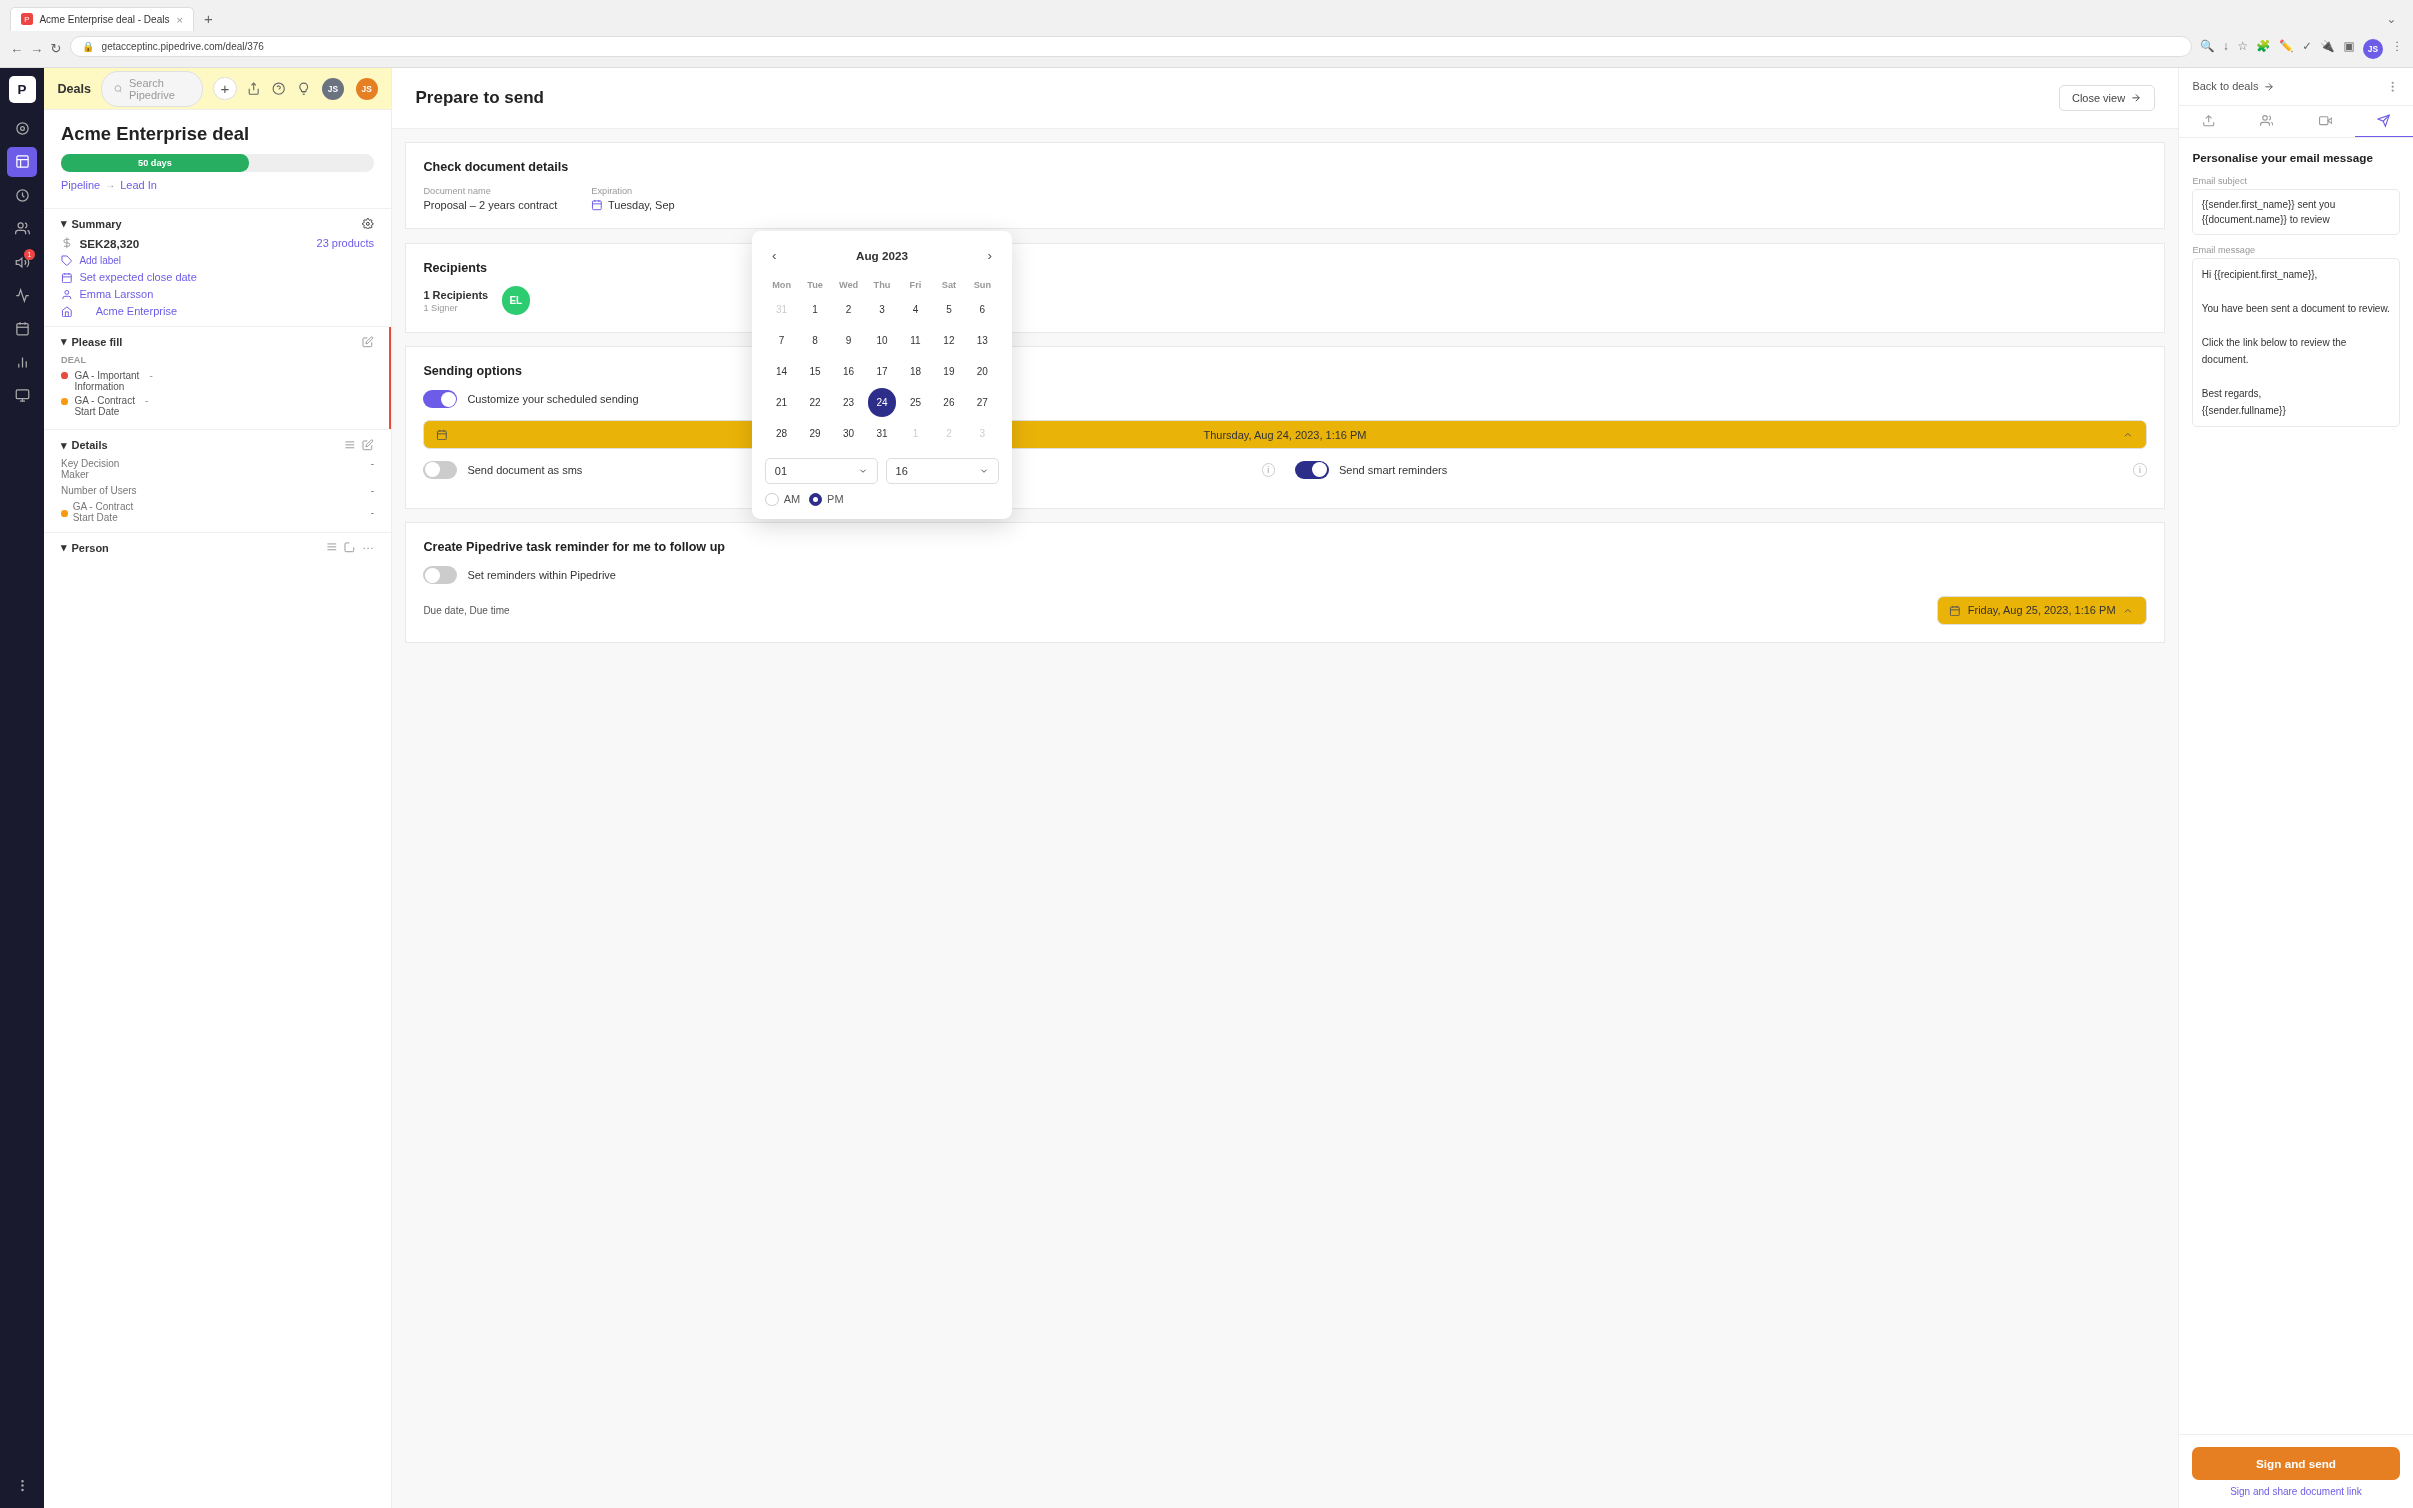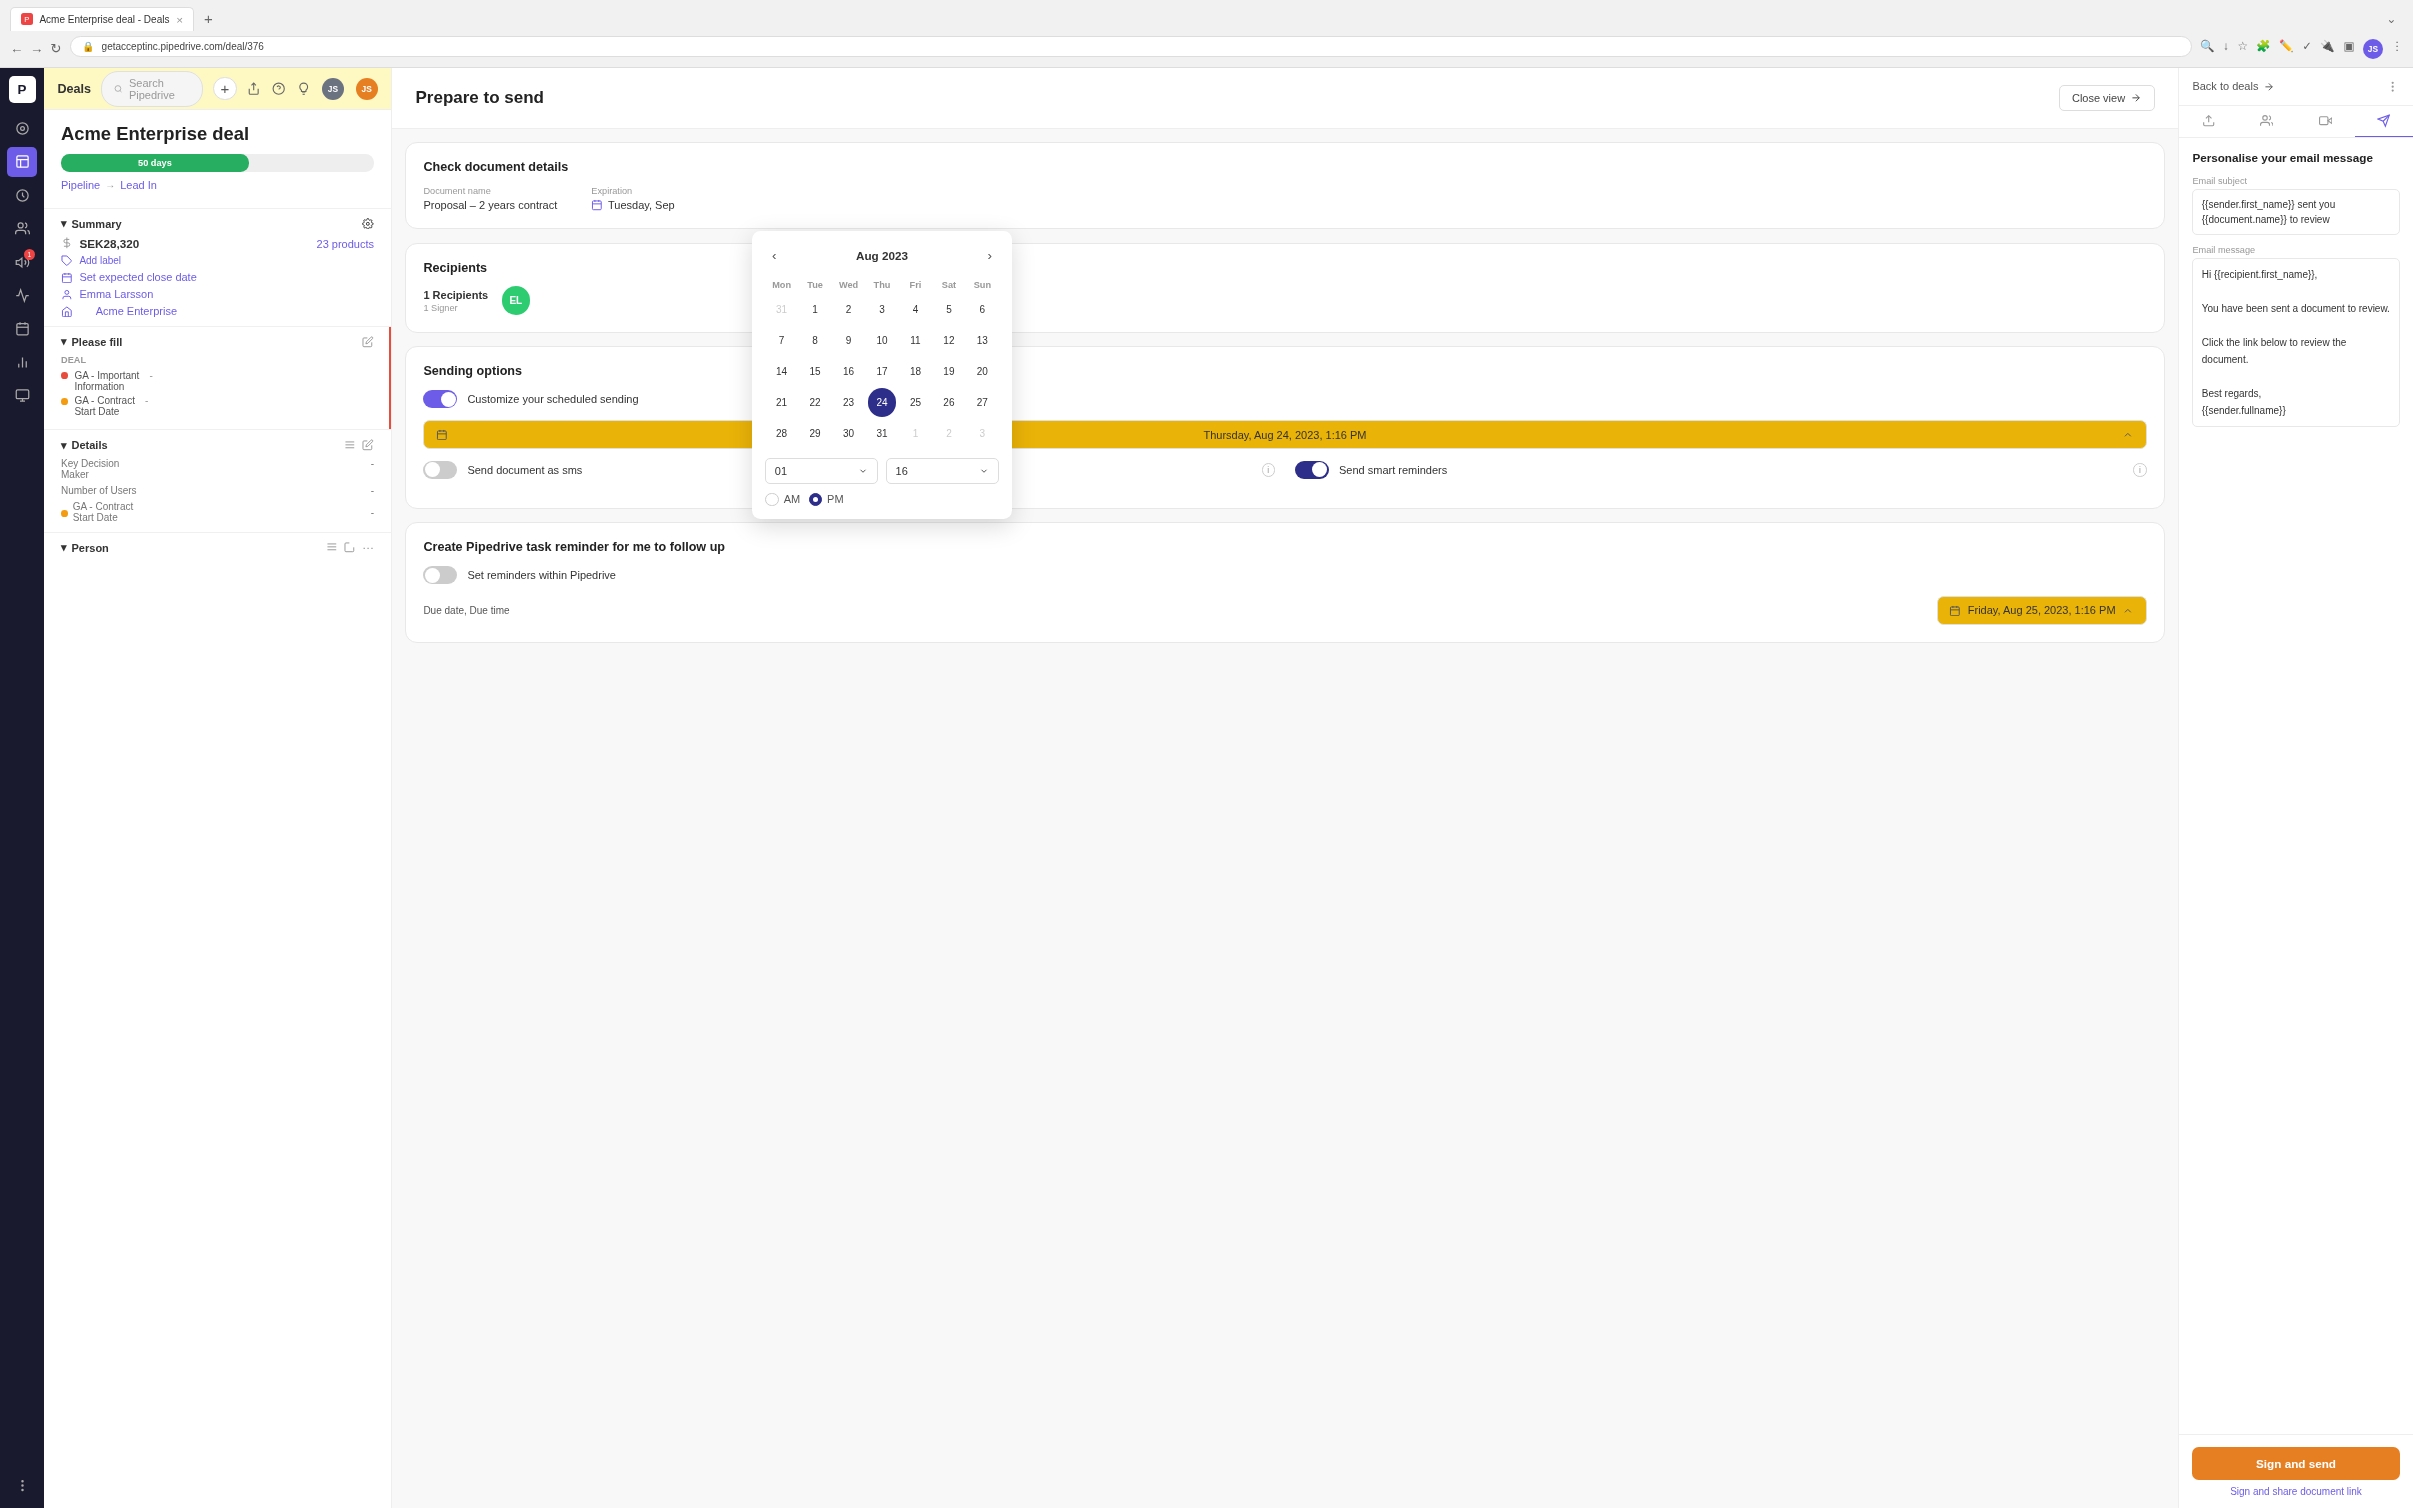"Check document details" .section-card { border-radius: 12px -> 0 }
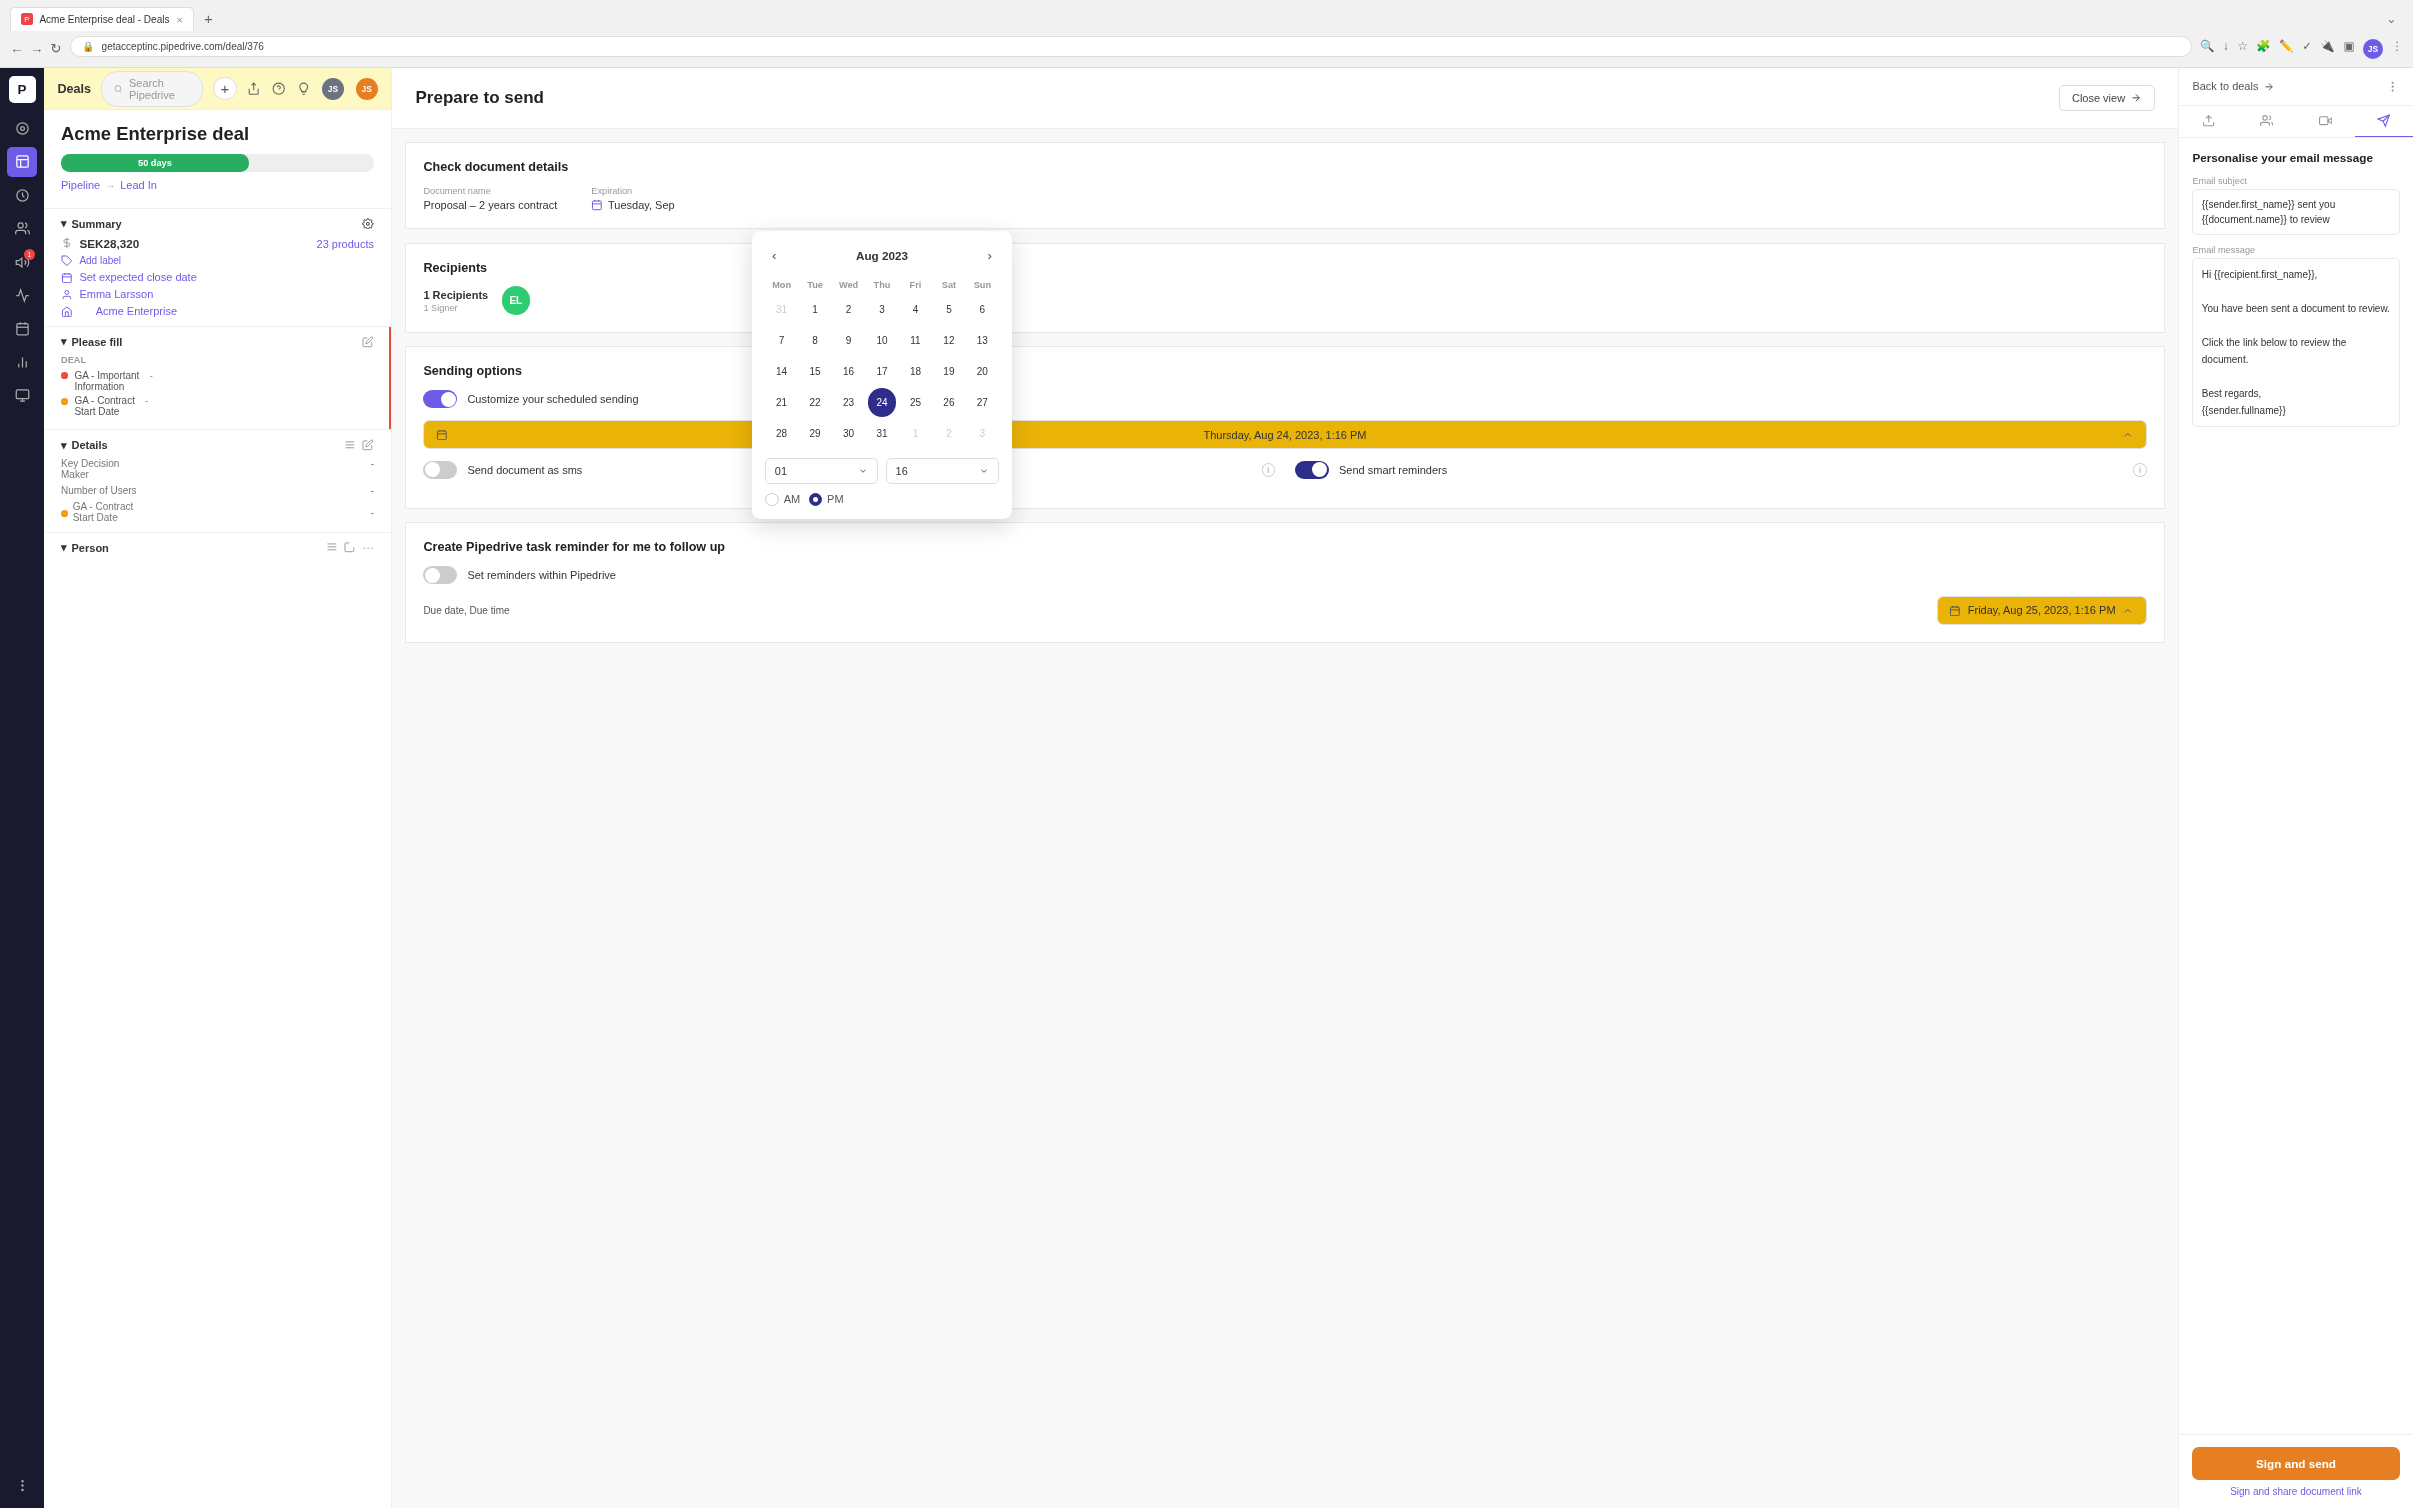"SEK28,320" .summary-row { align-items: flex-end -> center }
